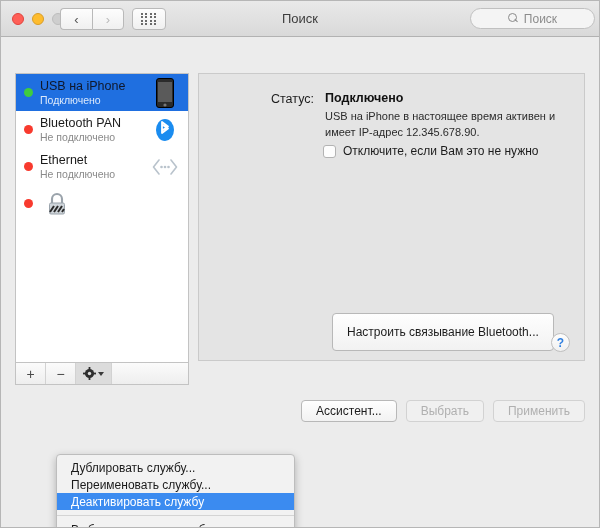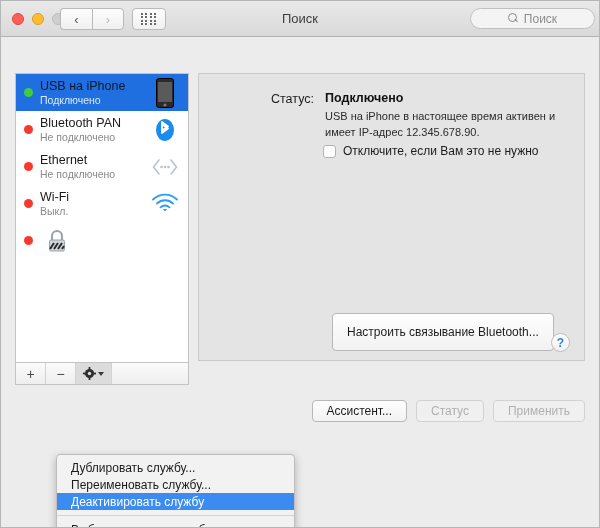"Wi-Fi" div.svc { html: <div> <span></span> <span> <div>Wi-Fi</div> <div>Выкл.</div> </span> <span> <svg> <path></path> <path></path> <path></path> <path></path> </svg> </span> </div> -> none }
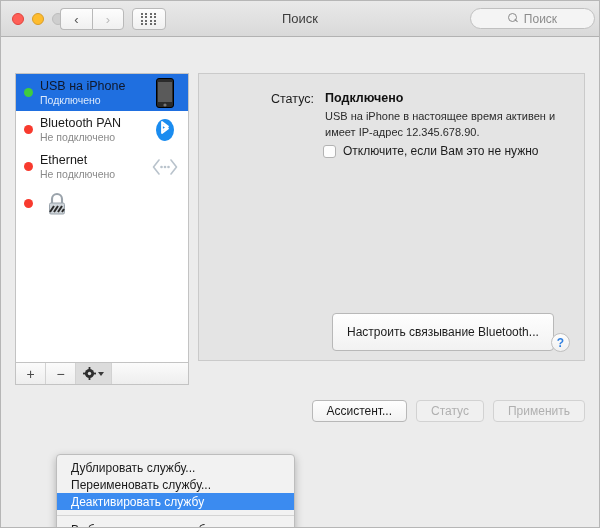"Статус" div.abtn { text: Статус -> Выбрать }
